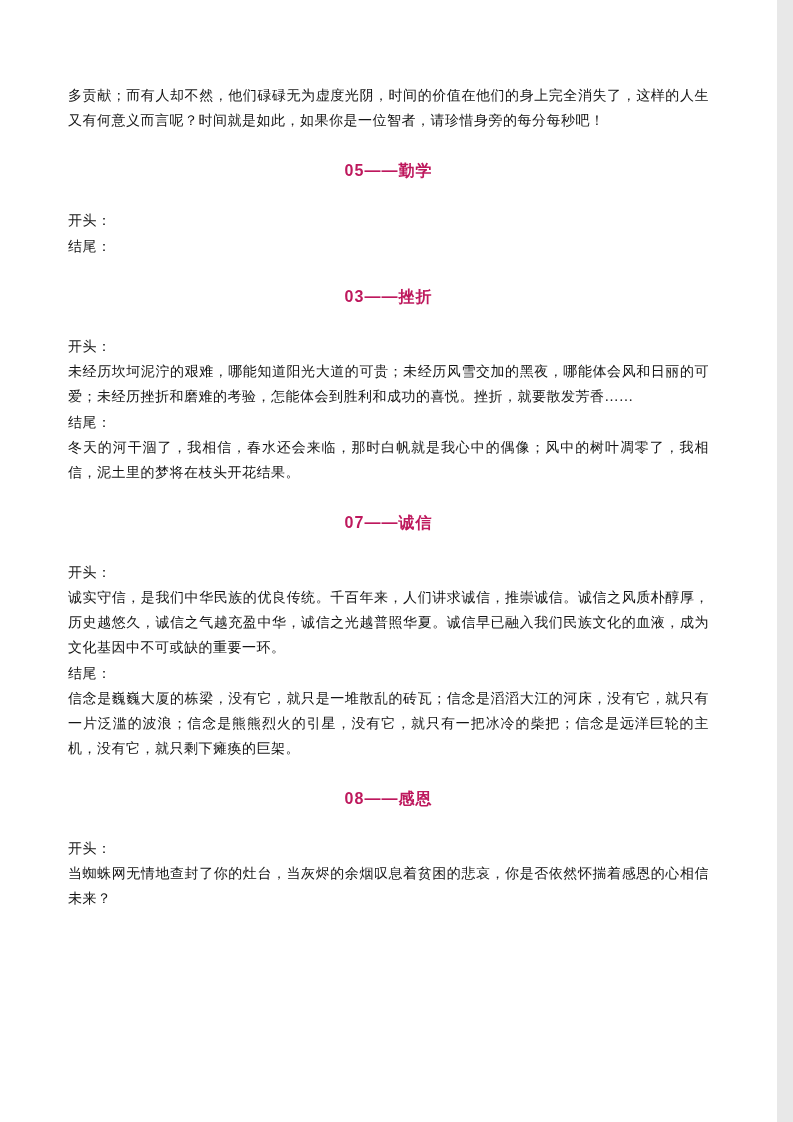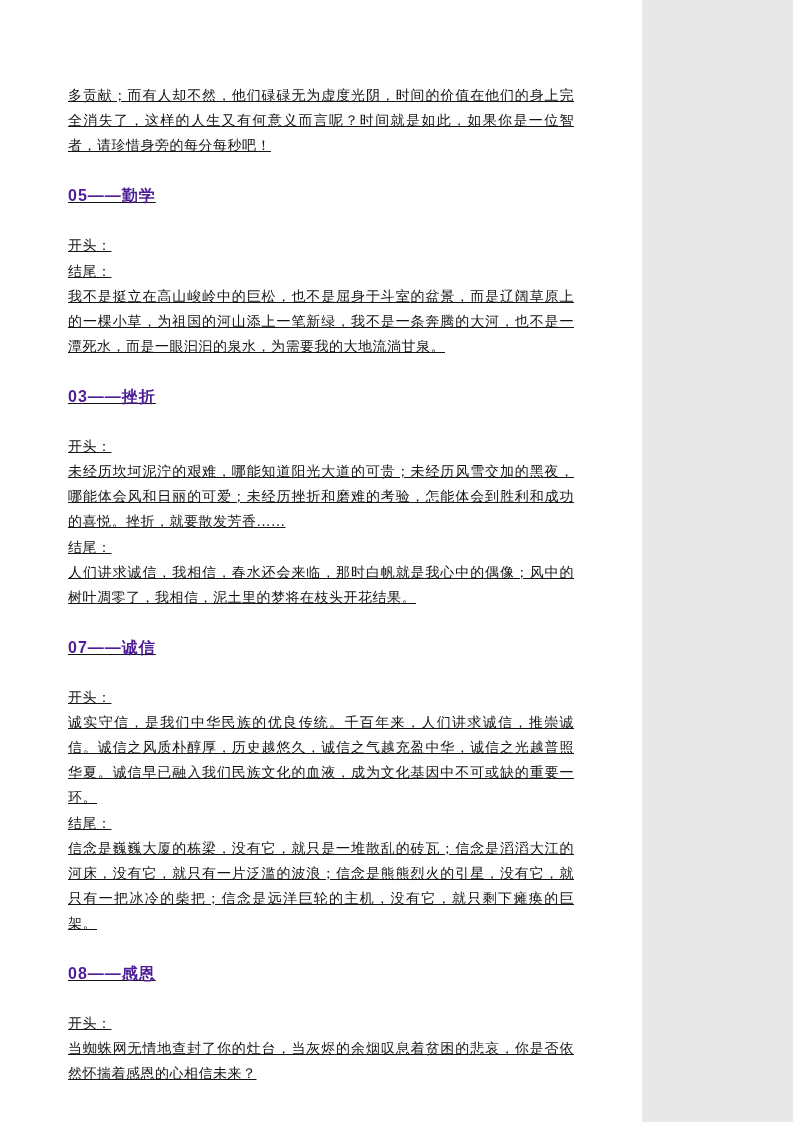"多贡献；而有人却不然，他们碌碌无为虚度光阴，时间的价值在他们的身上完全消失了，这" .page { text-decoration: underline -> none; width: 642px -> 777px }
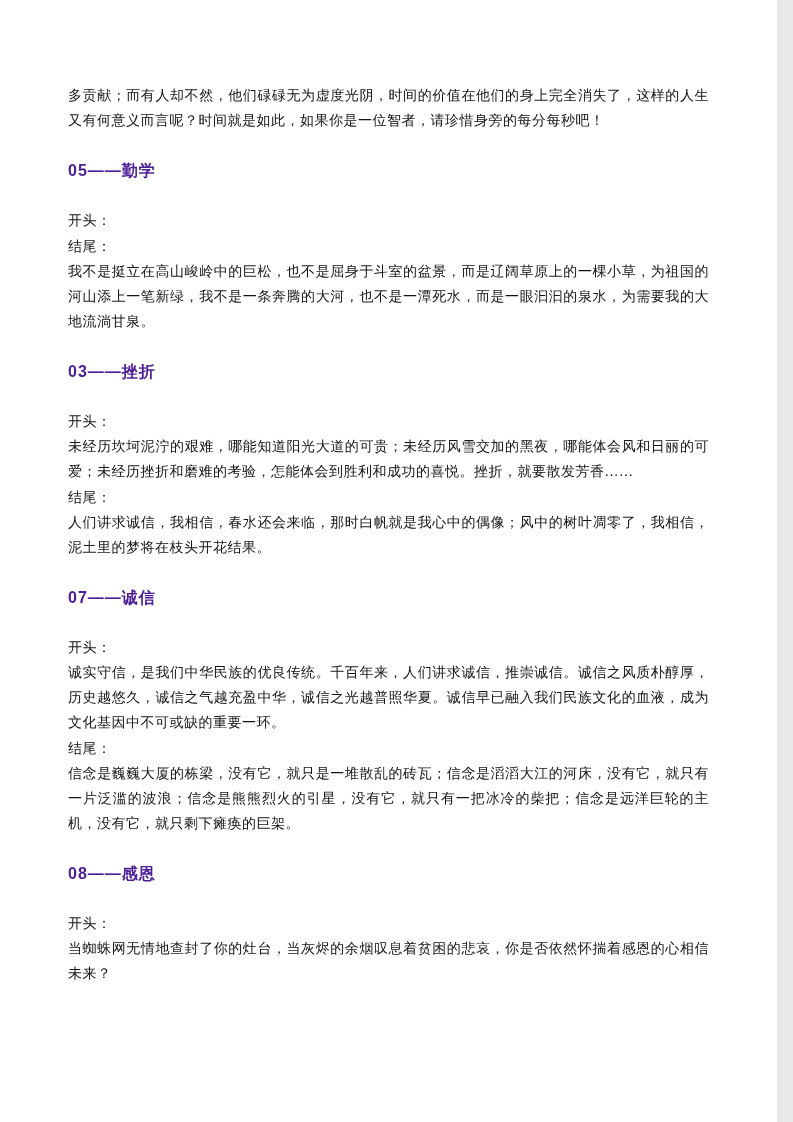"05——勤学" .heading { color: #4c1d95 -> #be185d; text-align: none -> center }
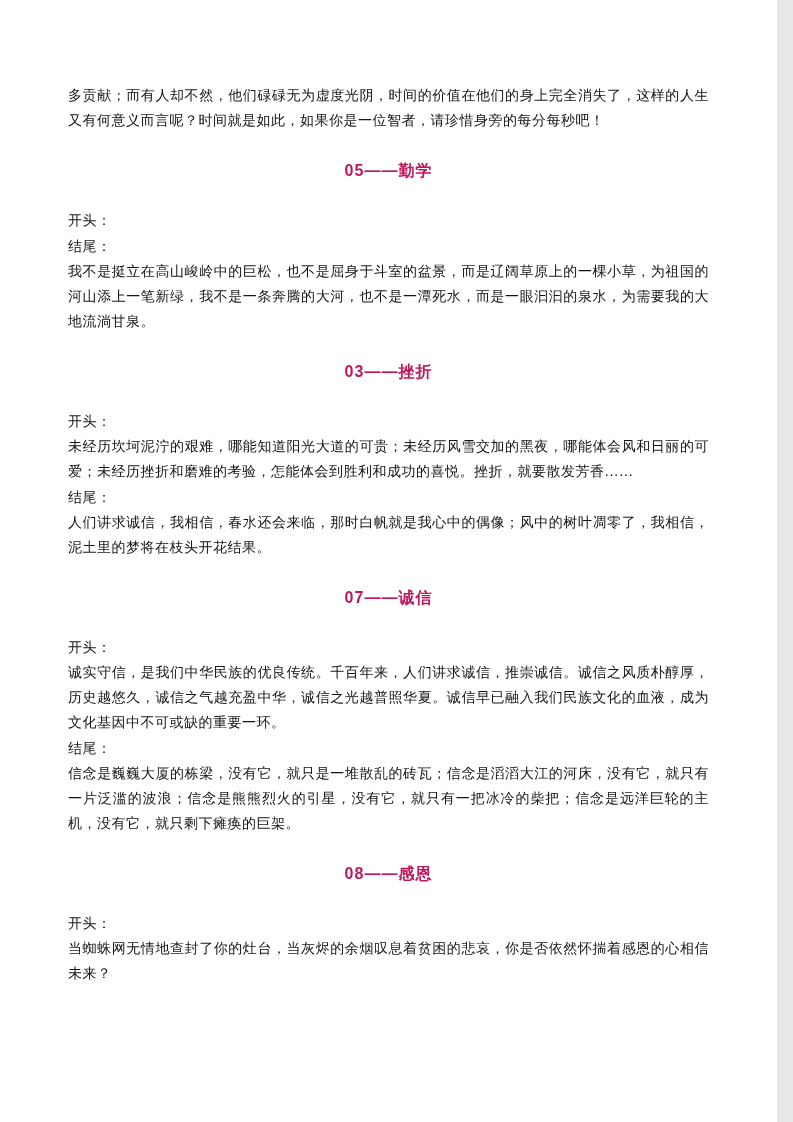"我不是挺立在高山峻岭中的巨松，也不是屈身于斗室的盆景，而是辽阔草原上的一棵小草，" p.para { html: <p>我不是挺立在高山峻岭中的巨松，也不是屈身于斗室的盆景，而是辽阔草原上的一棵小草，为祖国的河山添上一笔新绿，我不是一条奔腾的大河，也不是一潭死水，而是一眼汩汩的泉水，为需要我的大地流淌甘泉。</p> -> none }
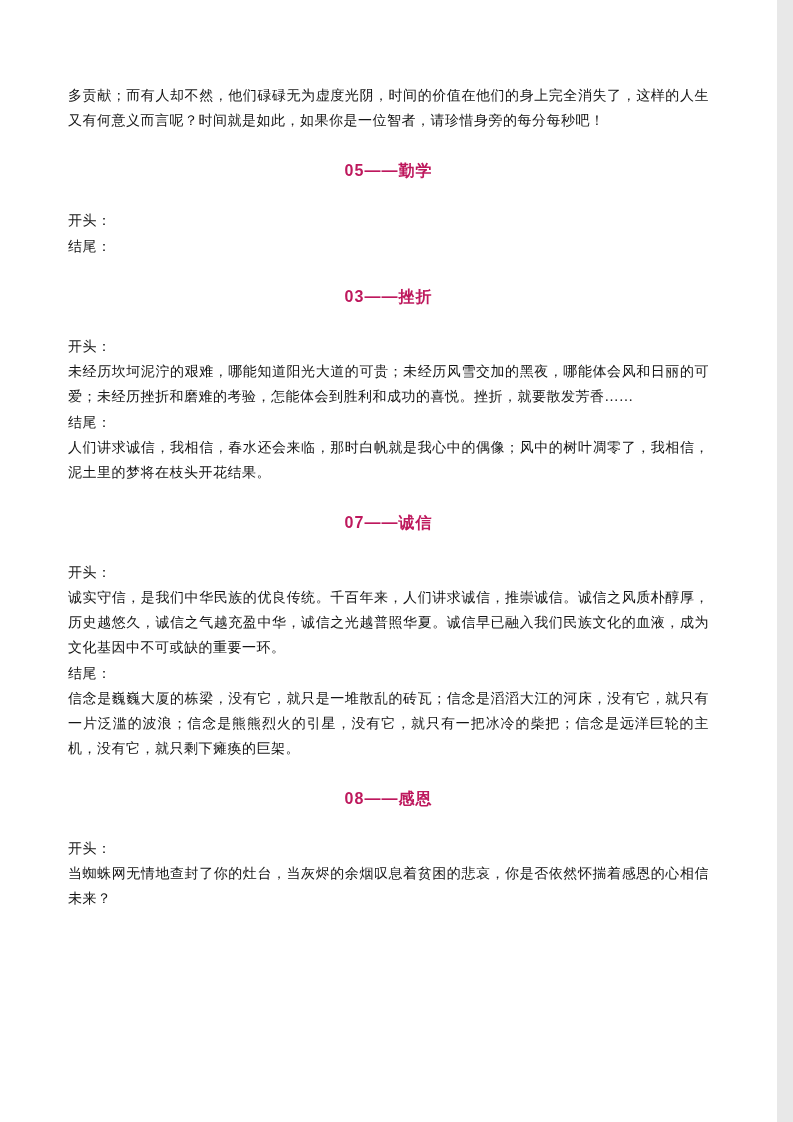"人们讲求诚信，我相信，春水还会来临，那时白帆就是我心中的偶像；风中的树叶凋零了，" p.para { text: 人们讲求诚信 -> 冬天的河干涸了 }
